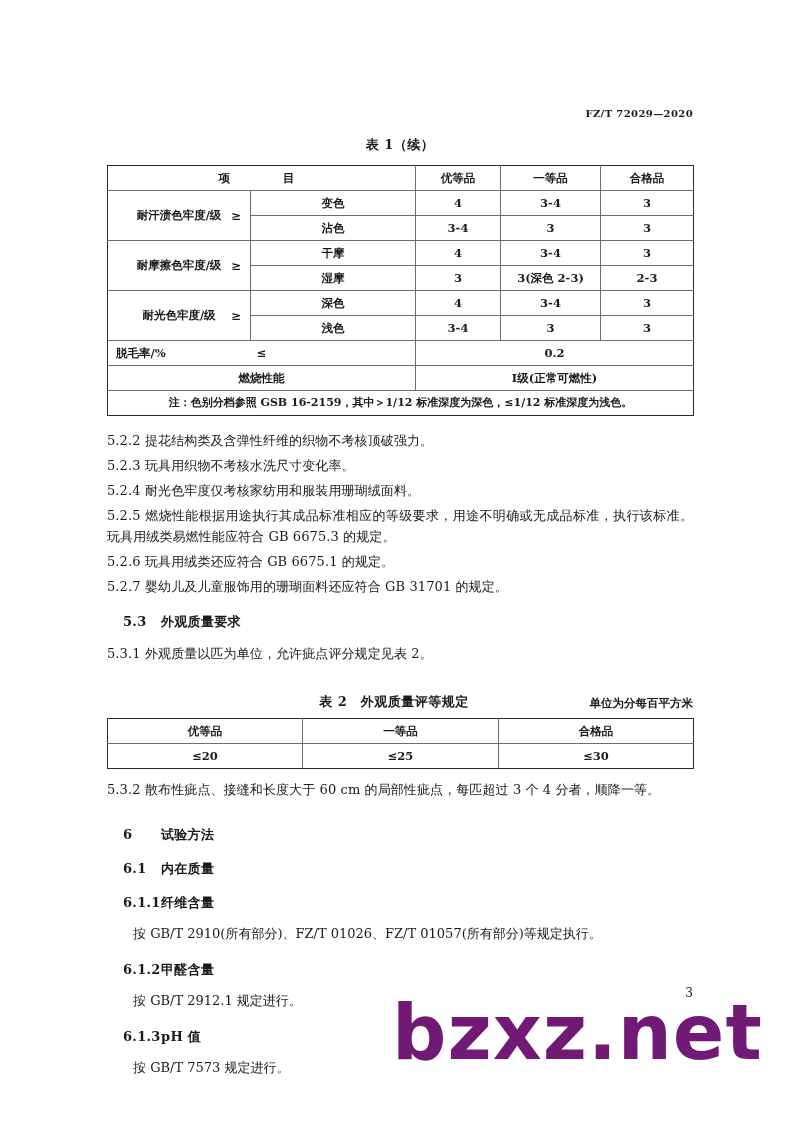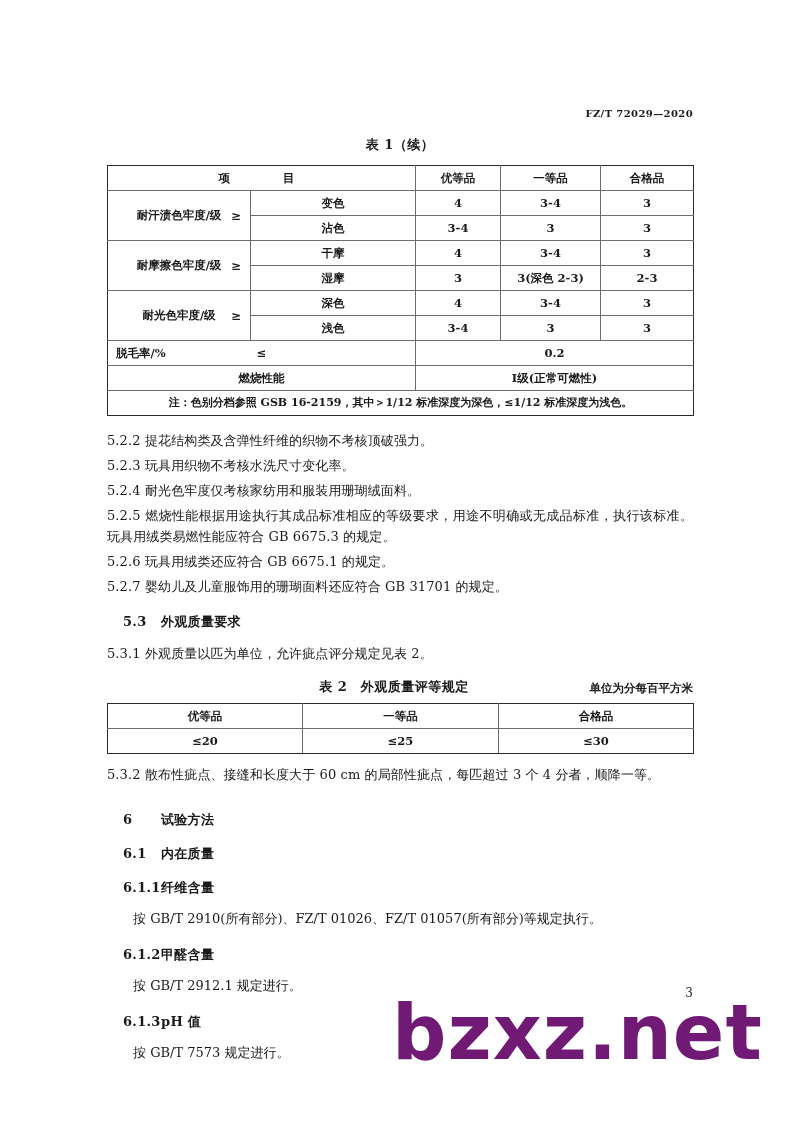"表 2 外观质量评等规定" .caption-row .cap-mid { margin-top: none -> 15px }
